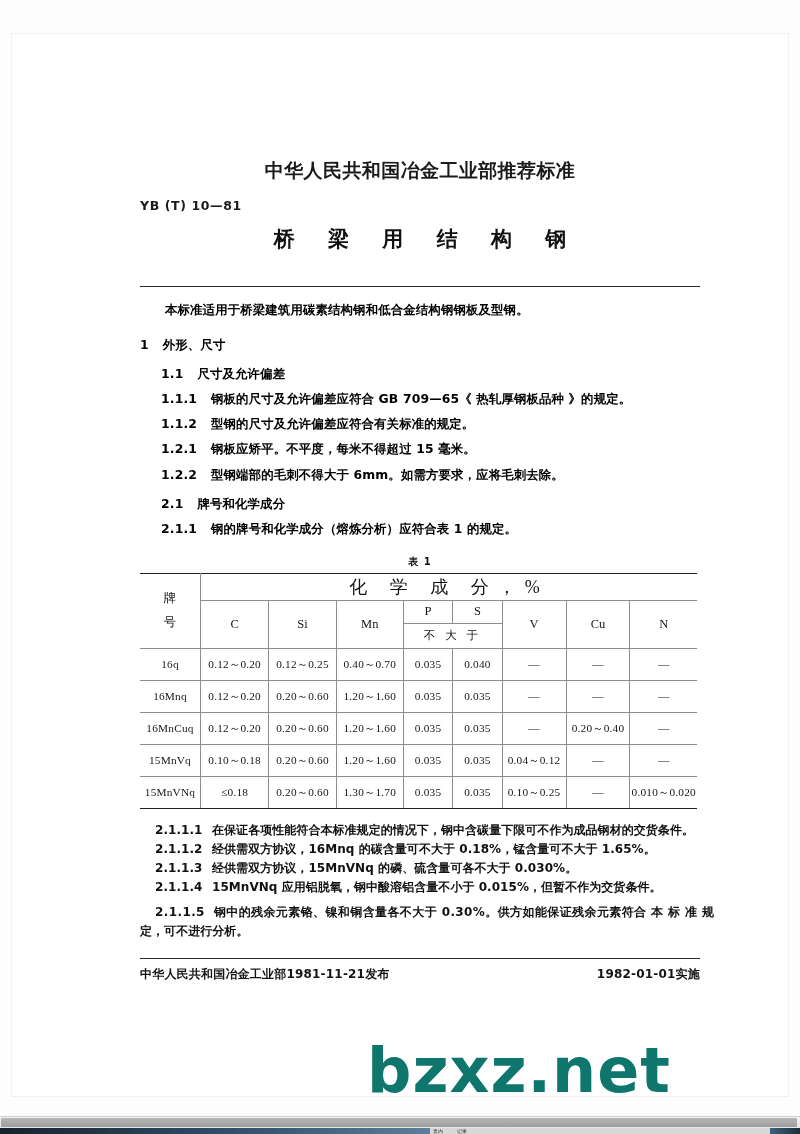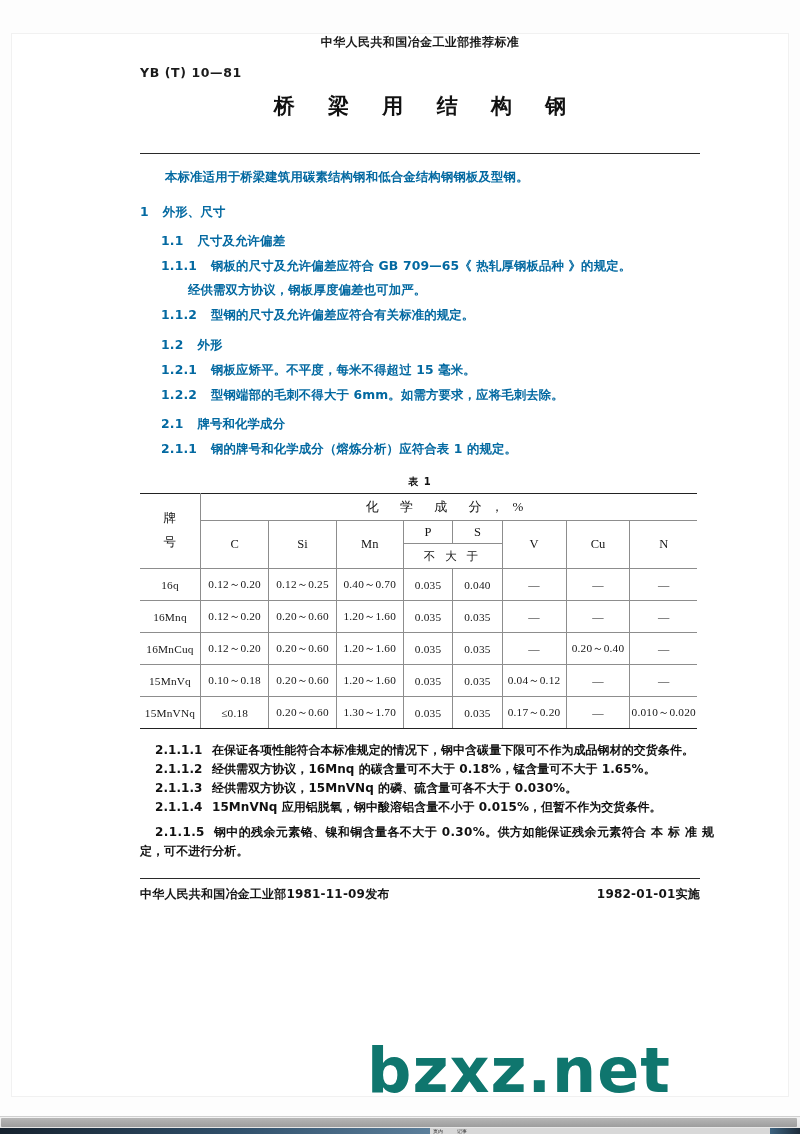"中华人民共和国冶金工业部推荐标准" .std-org { font-size: 12px -> 19px; margin-top: none -> 124px }
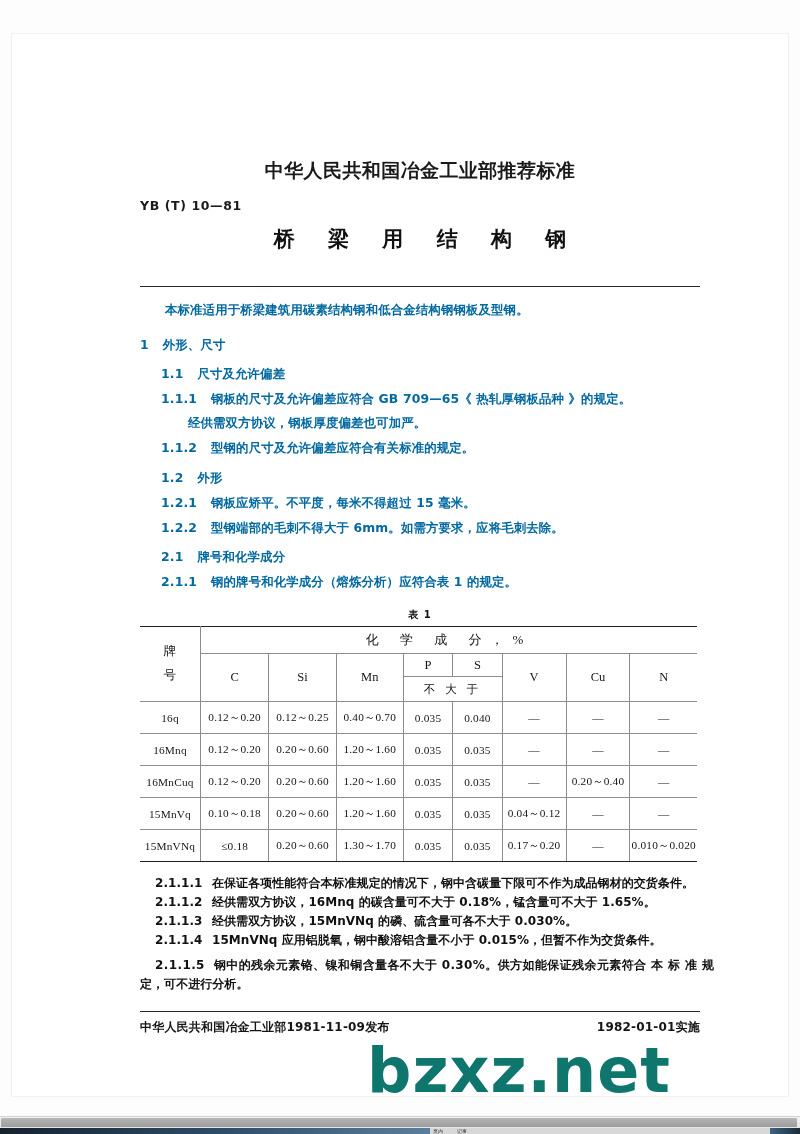"本标准适用于桥梁建筑用碳素结构钢和低合金结构钢钢板及型钢。" .body-text { color: #0369a1 -> #000000 }
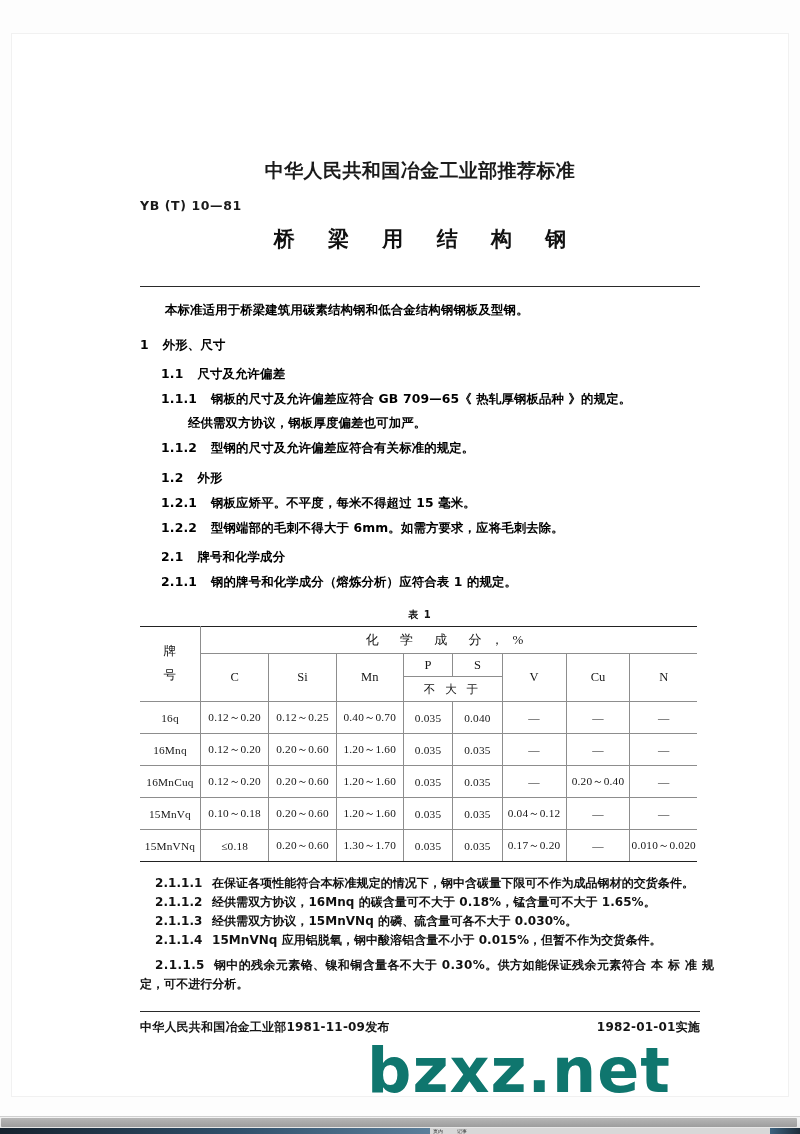"经供需双方协议，钢板厚度偏差也可加严。" p.p { html: <p>经供需双方协议，钢板厚度偏差也可加严。</p> -> none }
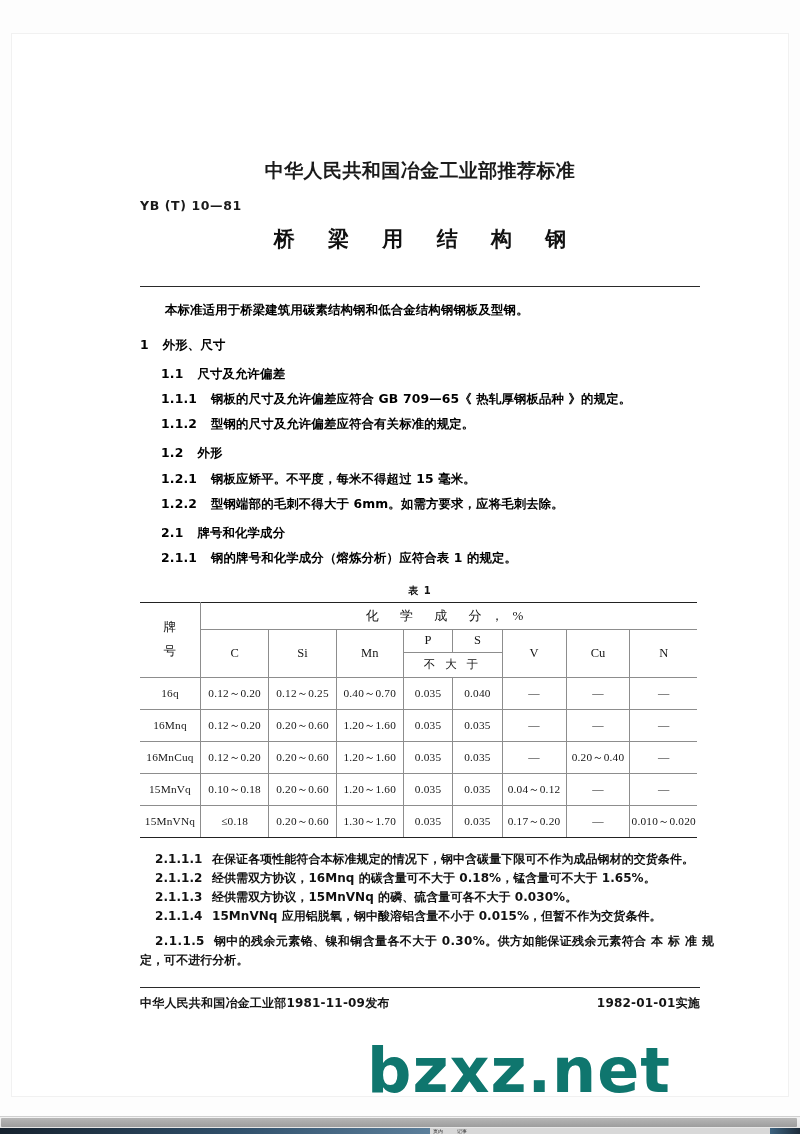"1.2 外形" p.p { html: <p> <span>1.2</span><span></span><span>外形</span> </p> -> none }
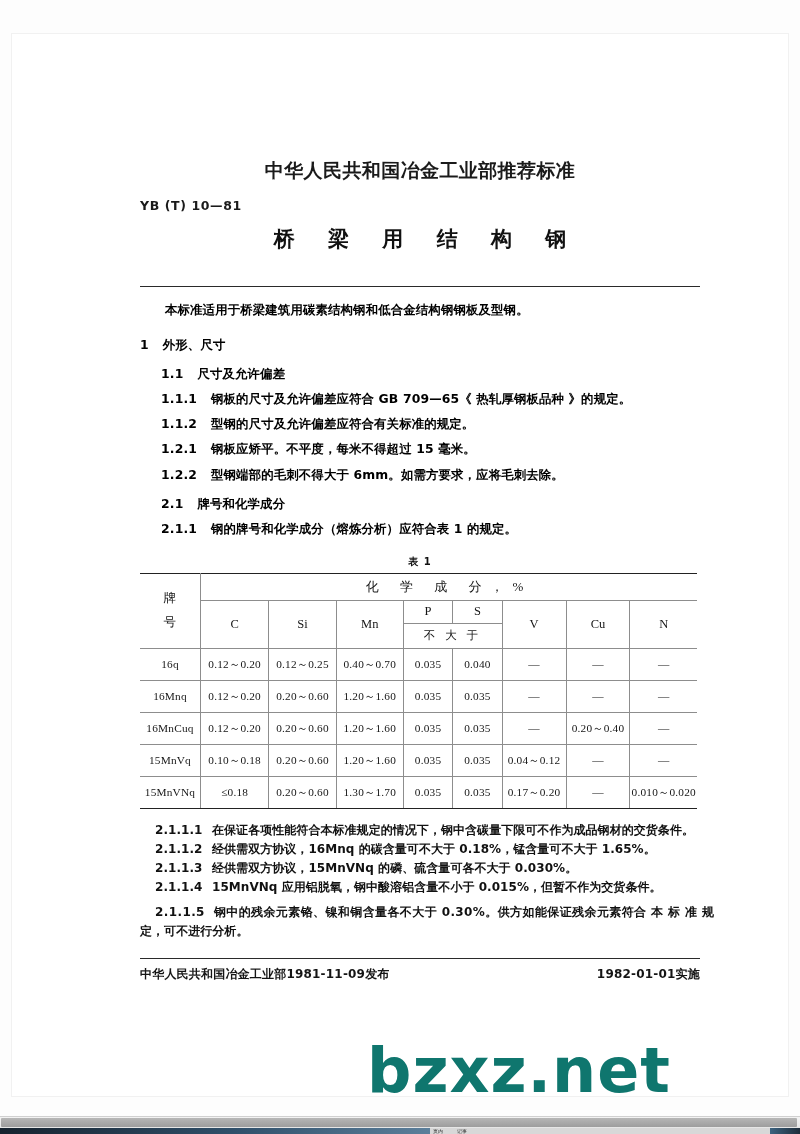"化 学 成 分，%" .th-group { font-size: 13px -> 18px }
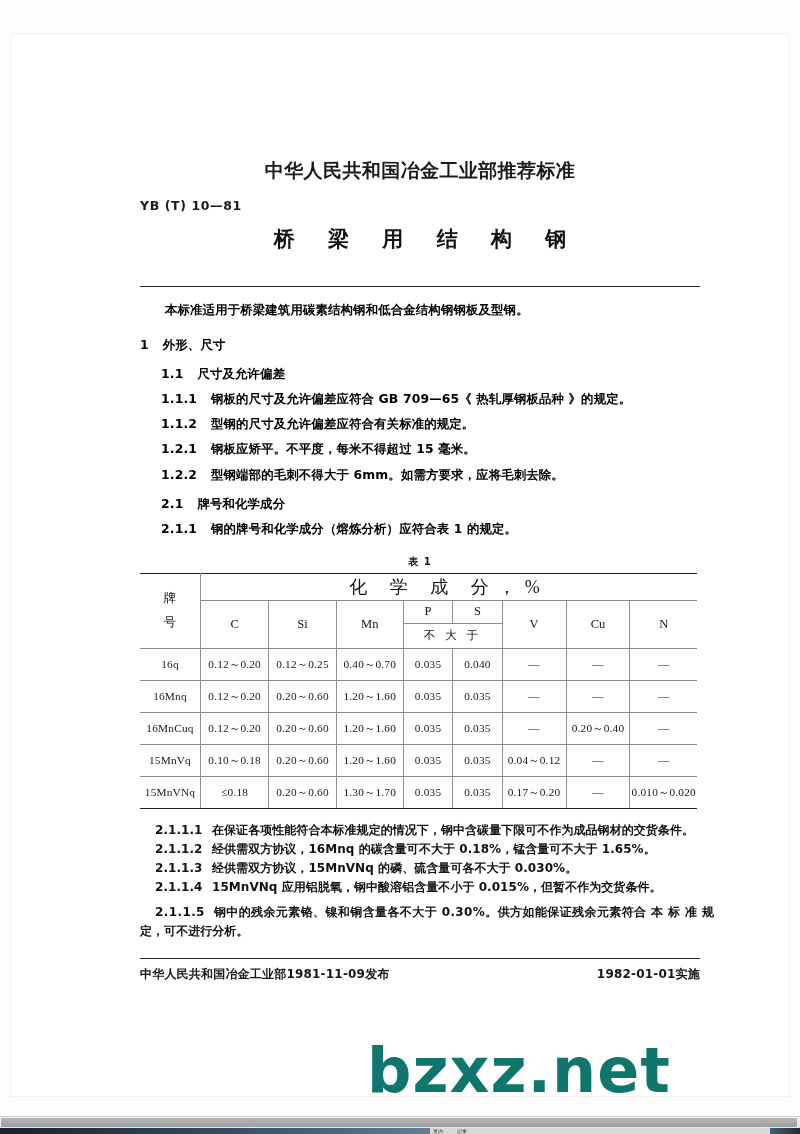"0.17～0.20" td { text: 0.17～0.20 -> 0.10～0.25 }
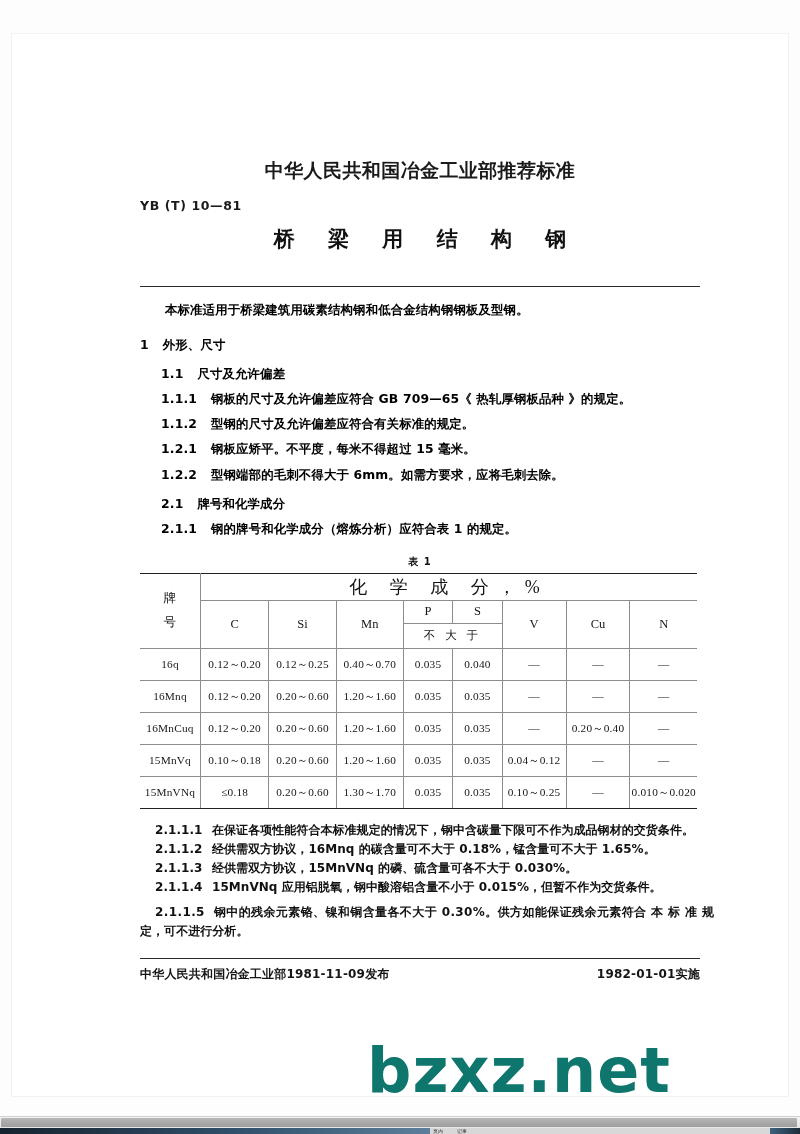"中华人民共和国冶金工业部1981-11-09发布" span { text: 1981-11-09 -> 1981-11-21 }
